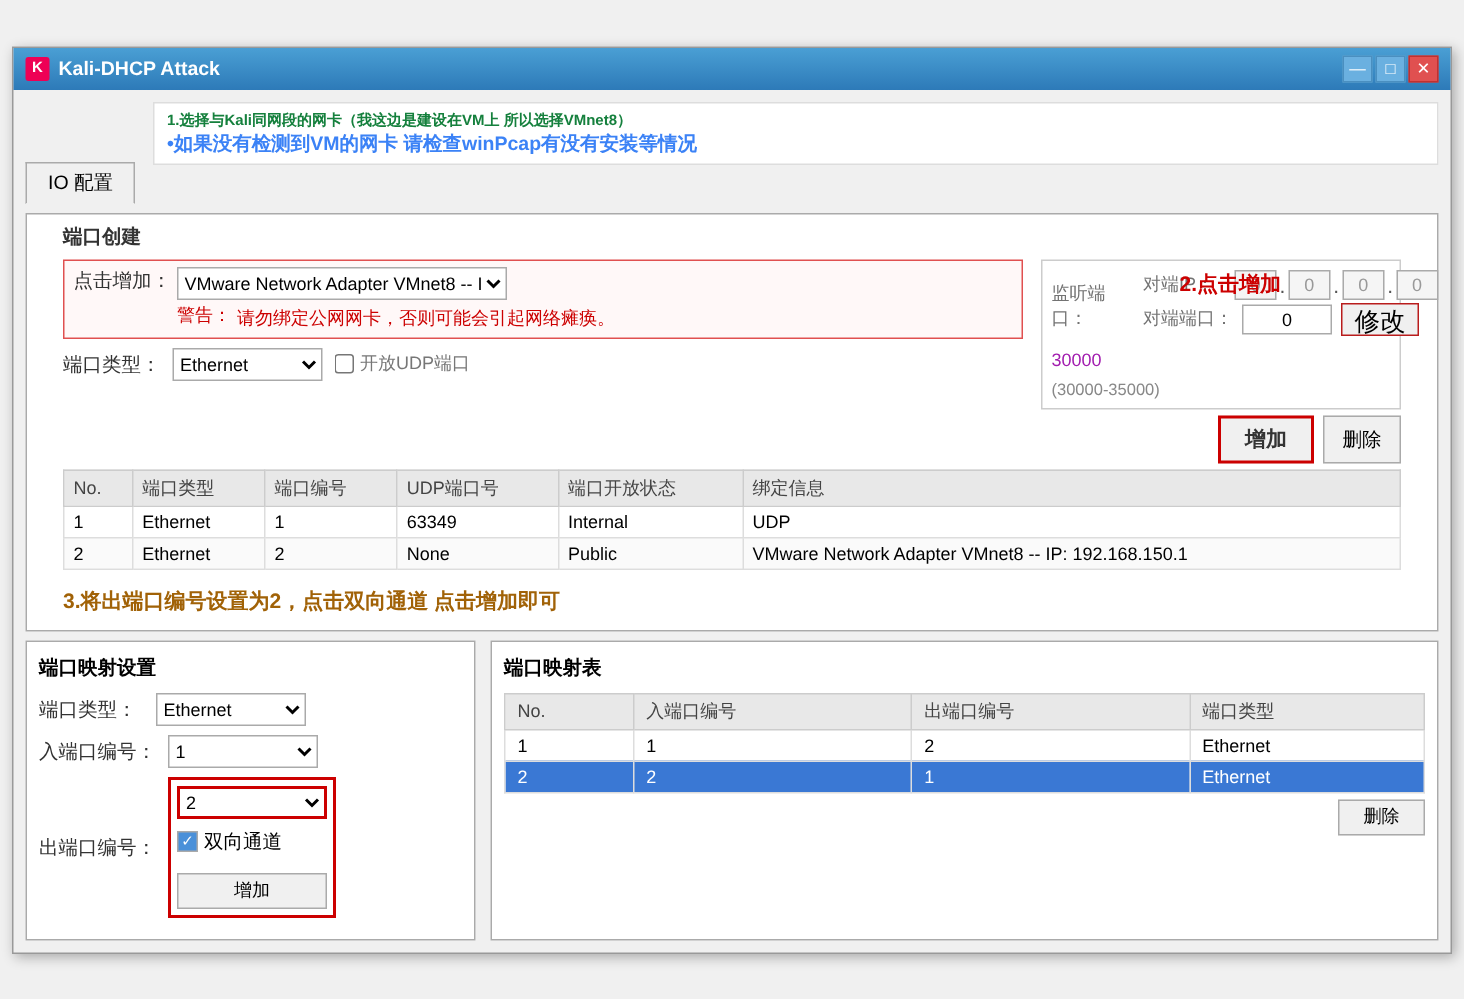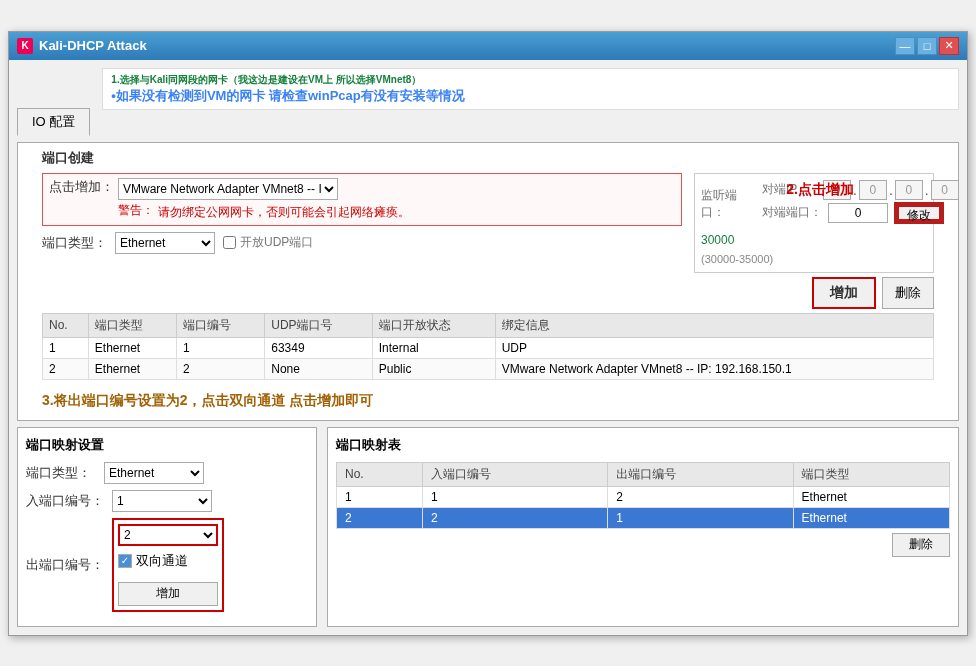"修改" .btn-modify { border: 5px solid #b91c1c -> 1px solid #b91c1c; font-size: 12px -> 17px }
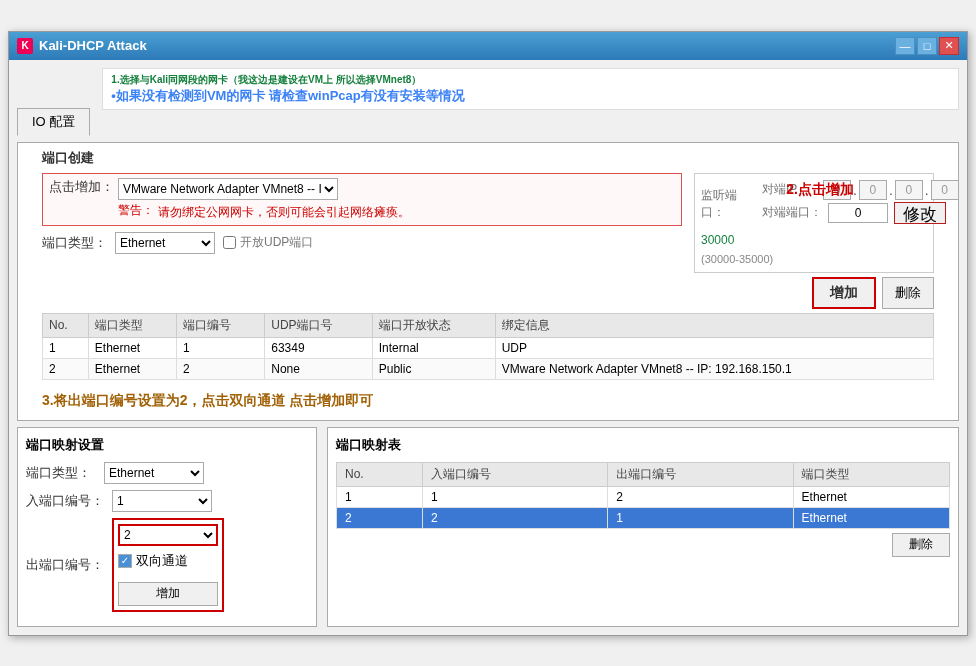"30000" .monitor-port-val { color: #15803d -> #a21caf }
